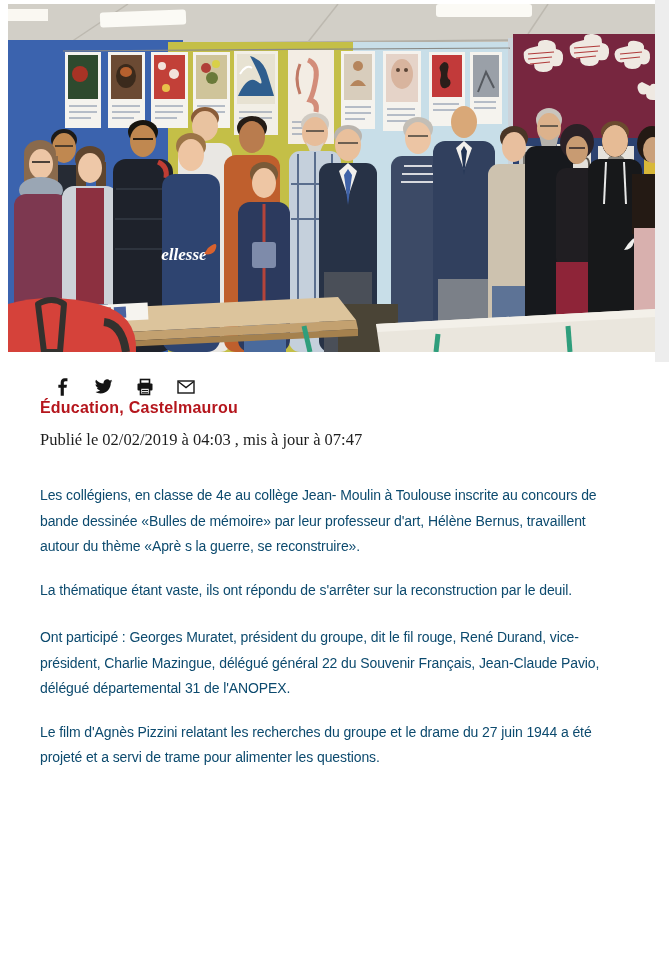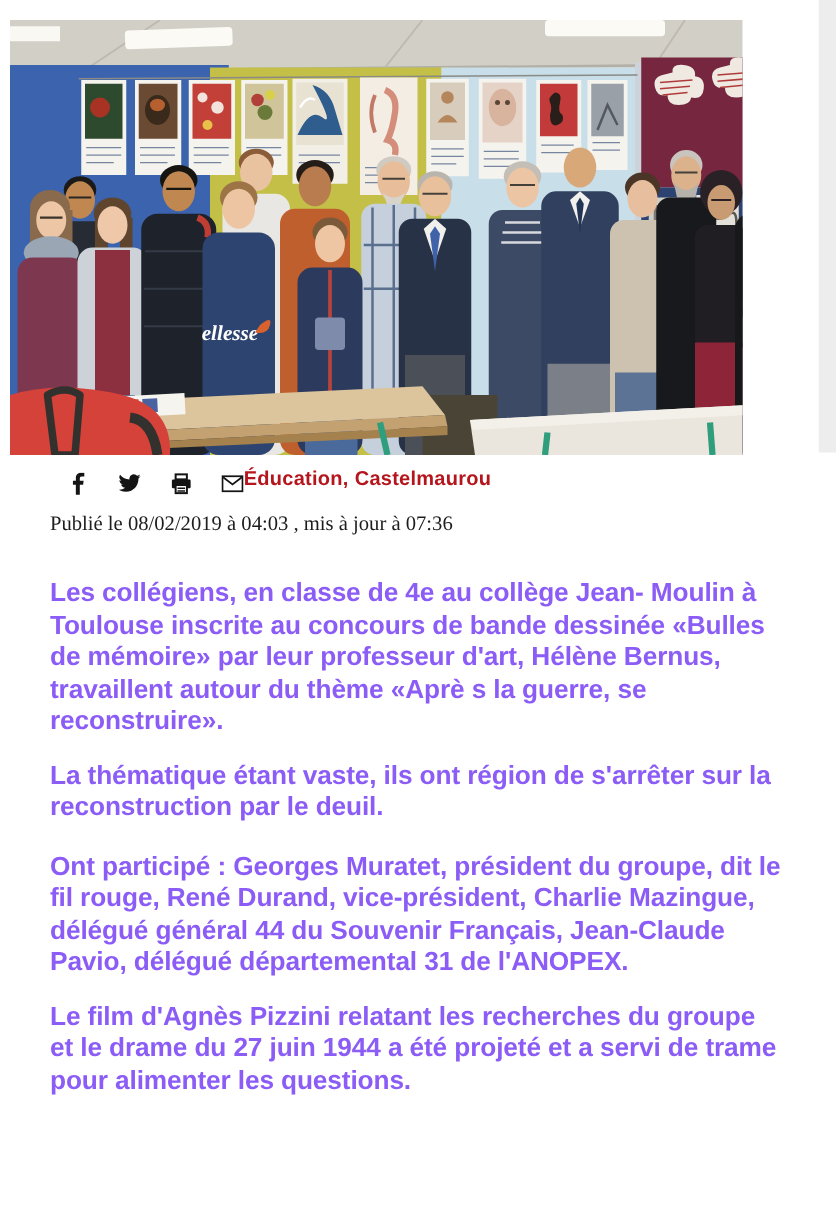"ellesse" .photo-wrap { top: 16px -> 4px; width: 586px -> 647px }
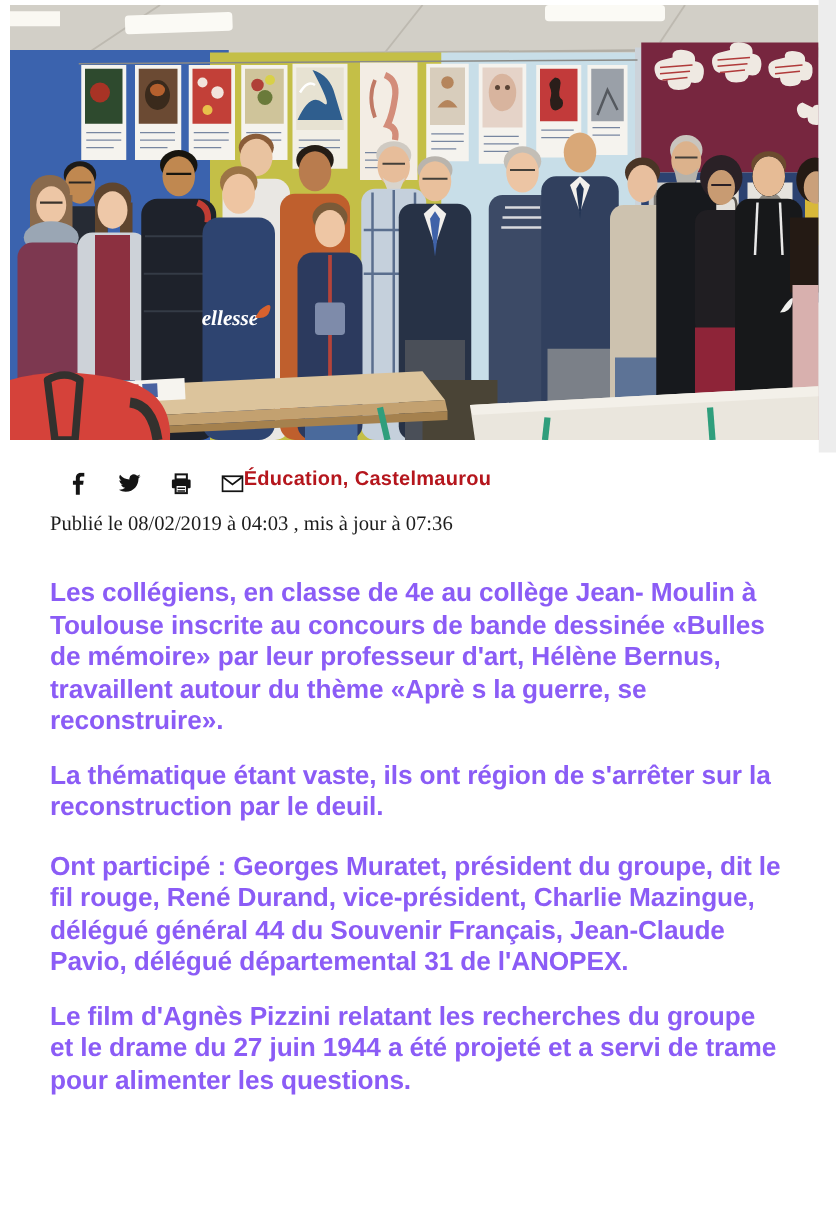"Éducation," .meta-row { flex-direction: none -> column; justify-content: flex-start -> space-between }
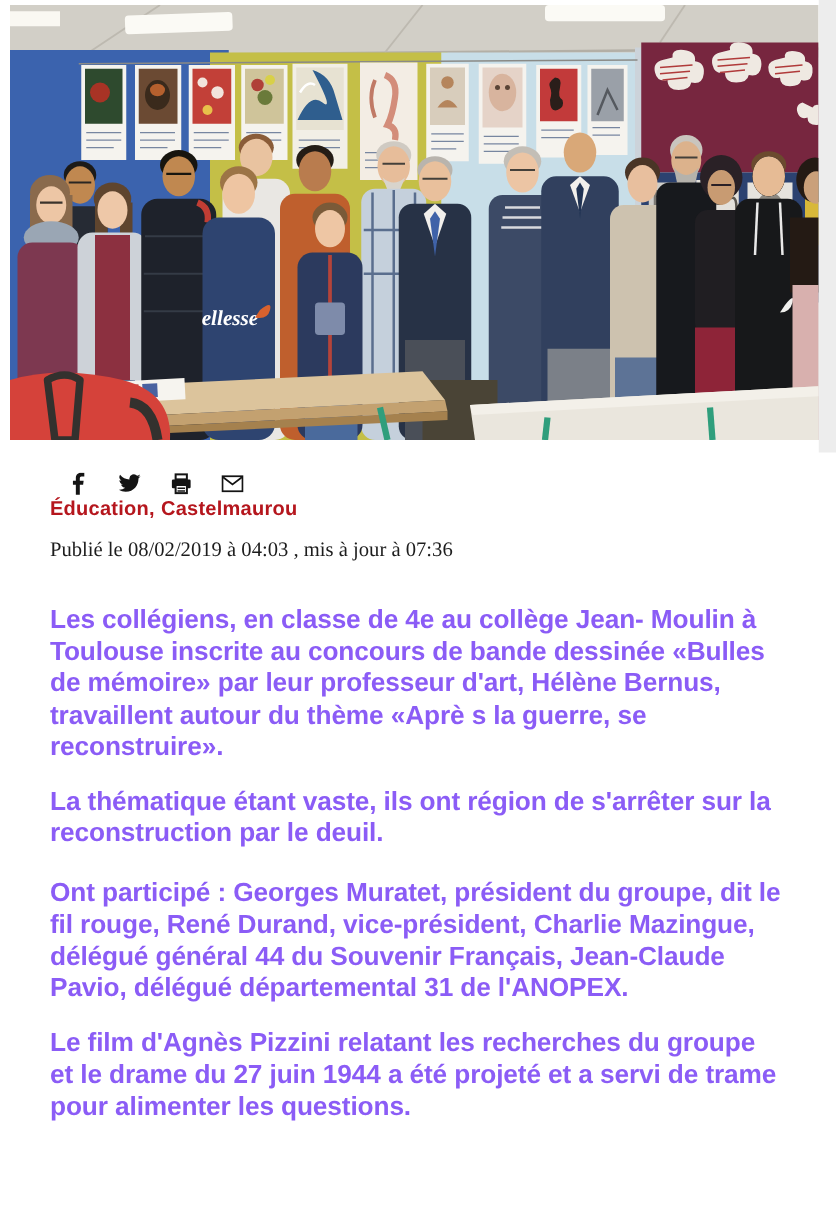"Publié le 08/02/2019 à 04:03" div.pubdate { text: 08/02/2019 à 04:03 , mis à jour à 07:36 -> 02/02/2019 à 04:03 , mis à jour à 07:47 }
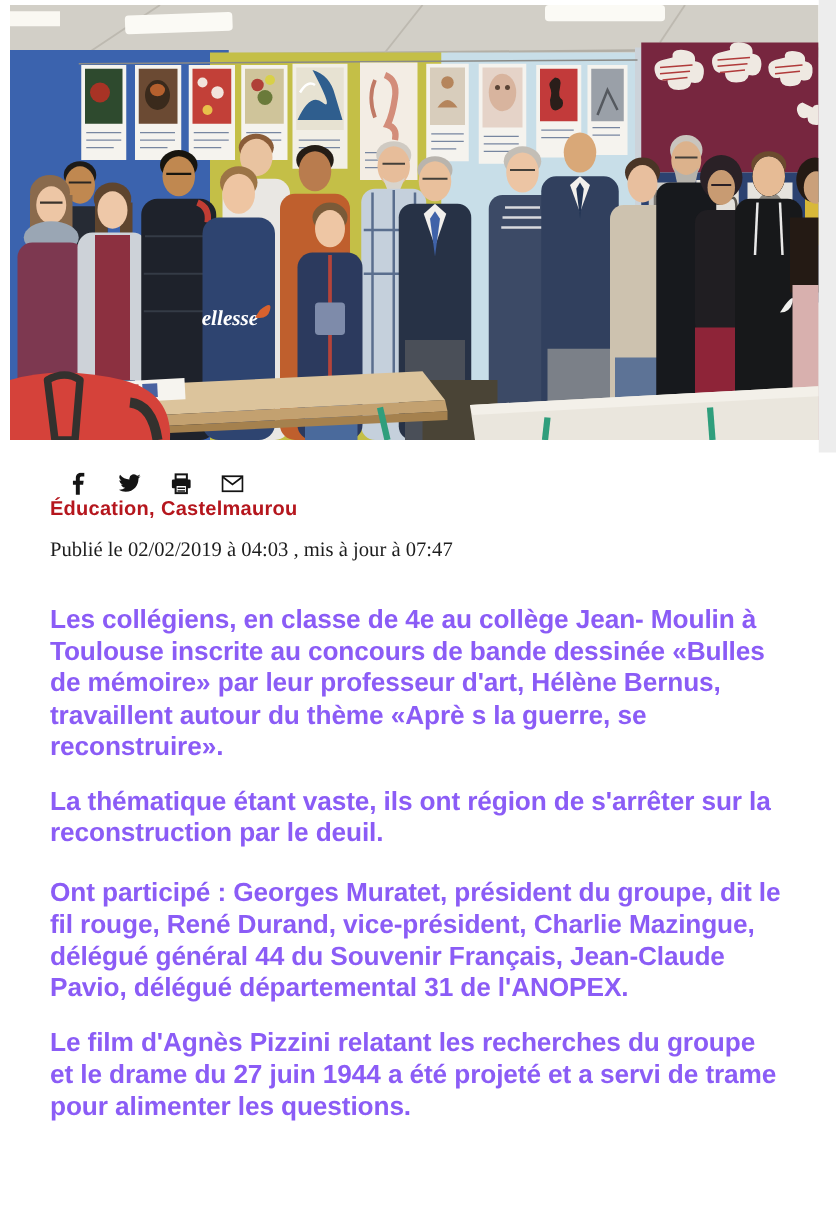"Les collégiens, en classe de" .article p { color: #8b5cf6 -> #0c4a6e; font-size: 21px -> 14px; font-weight: bold -> none }
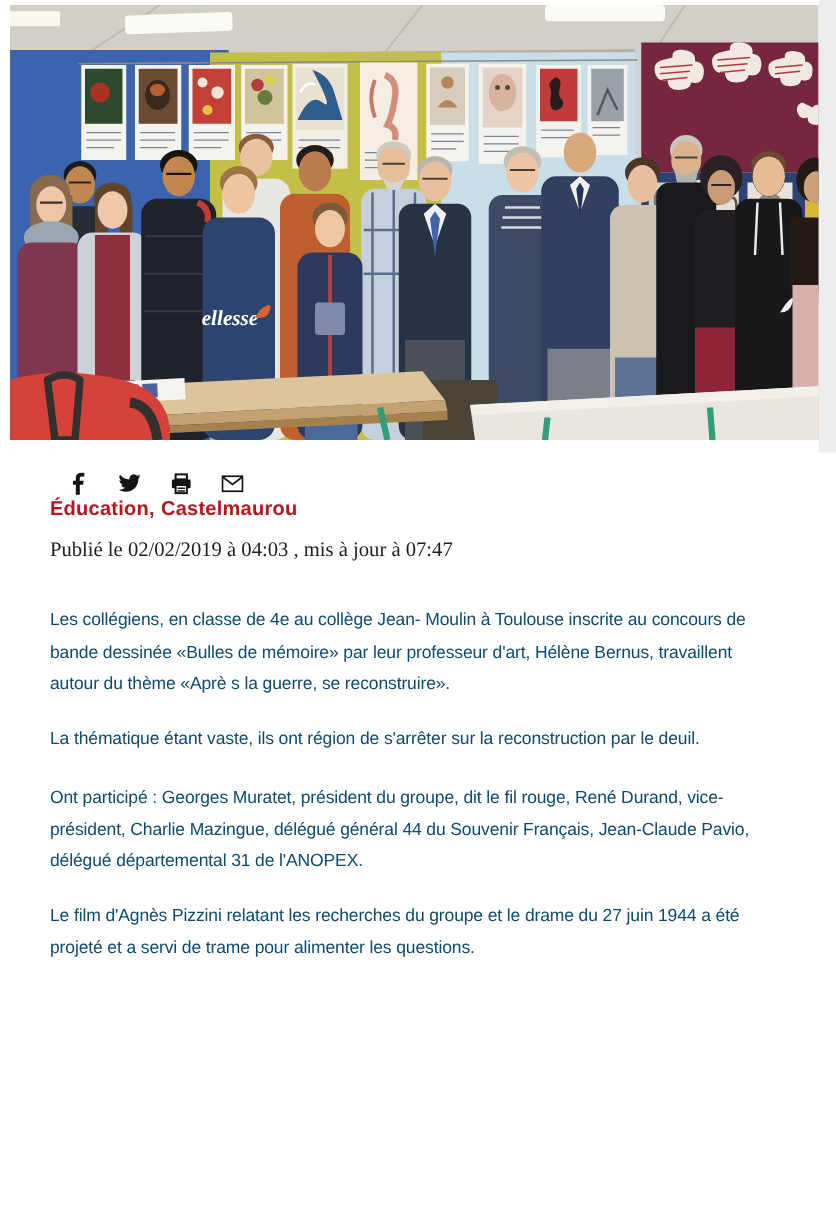"La thématique étant vaste, ils" p { text: région -> répondu }
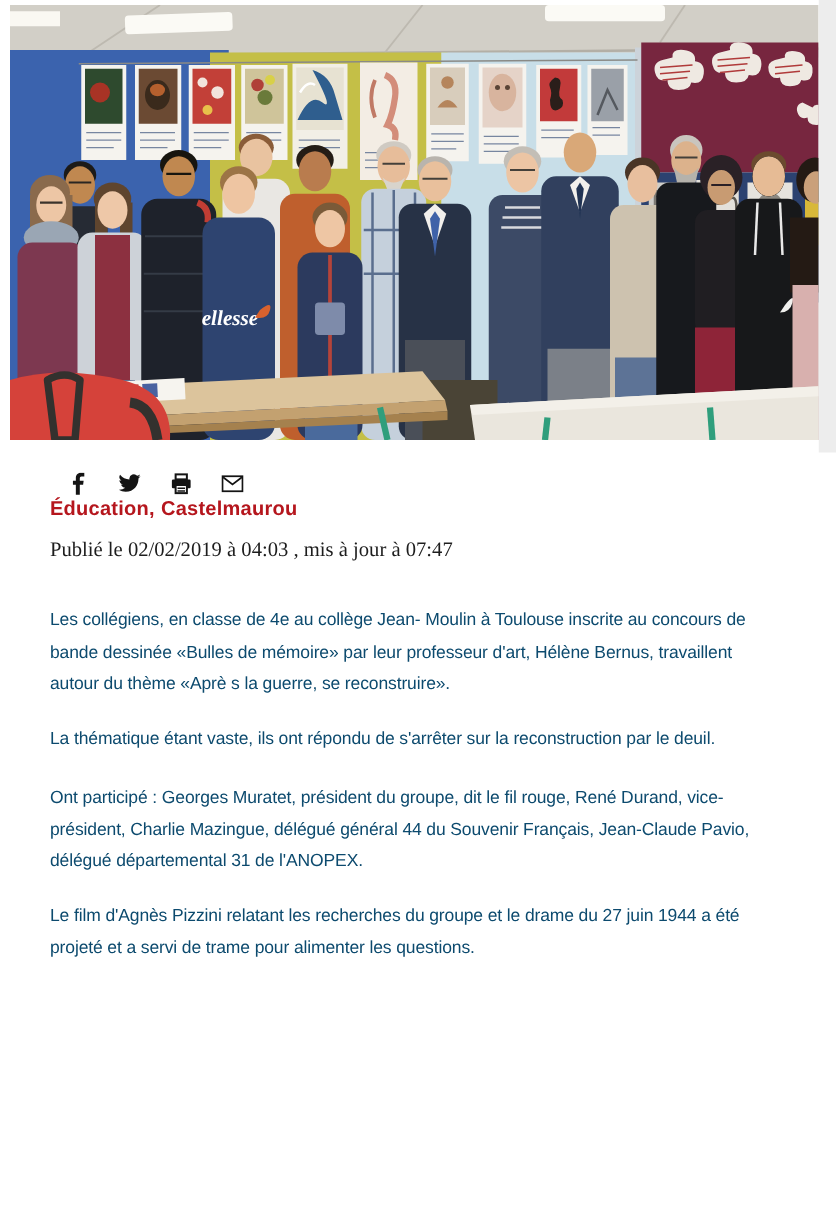"Ont participé : Georges Muratet," p { text: 44 -> 22 }
